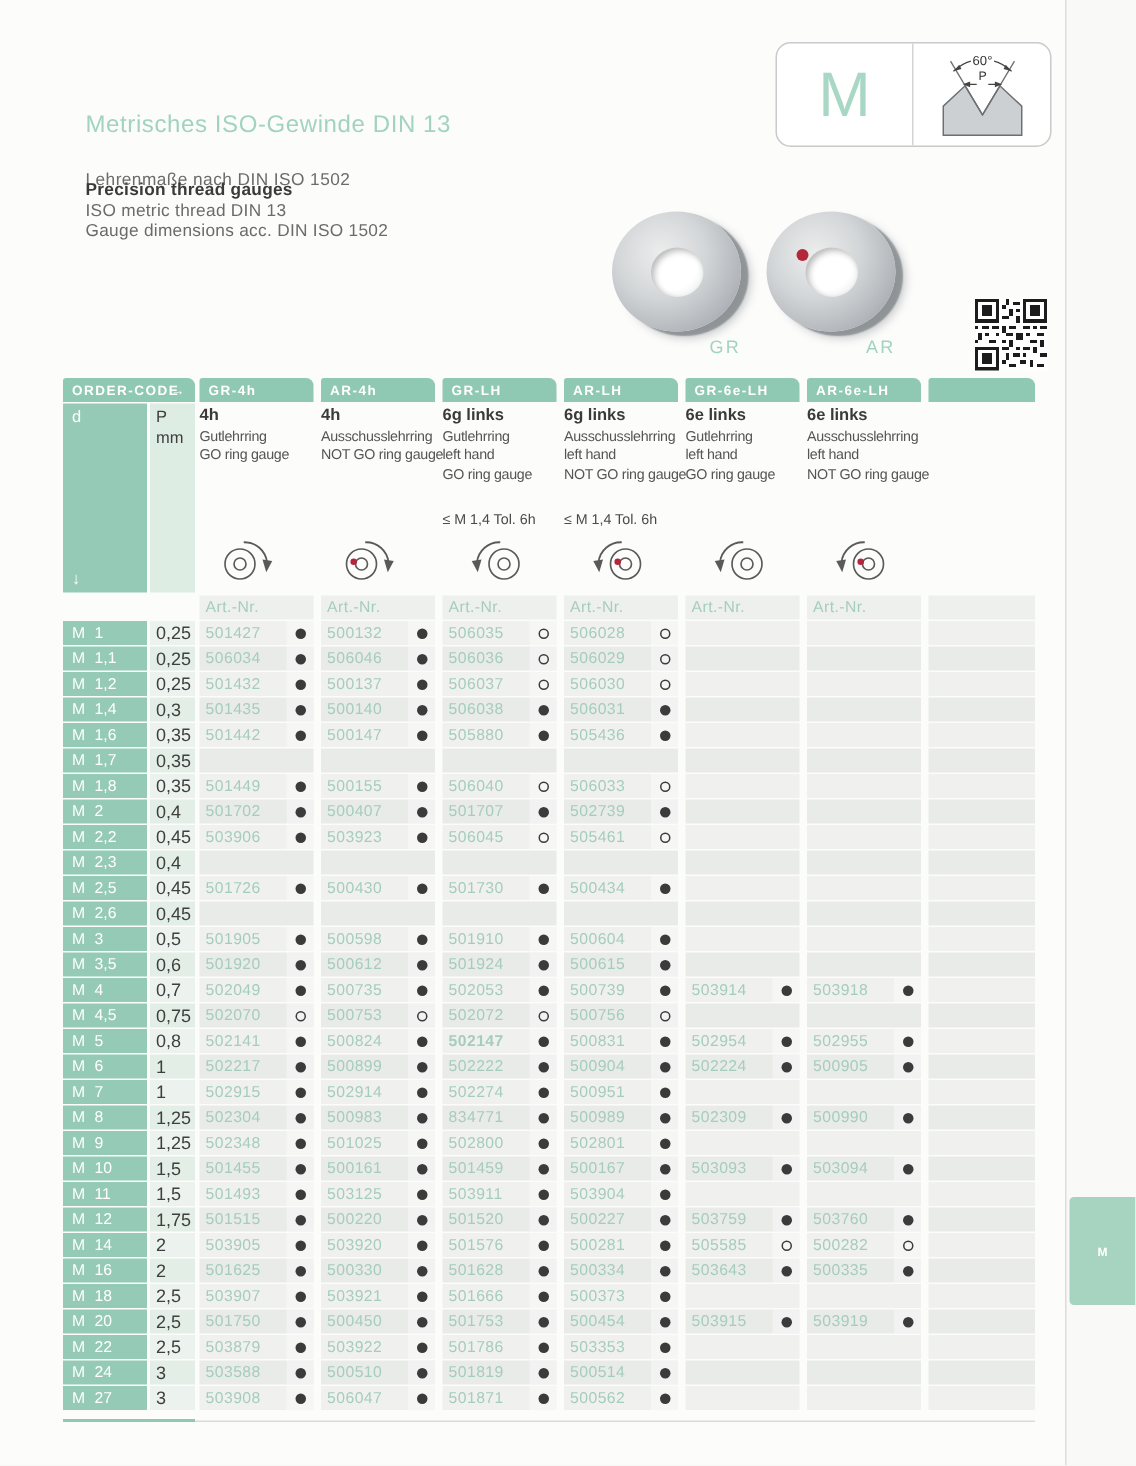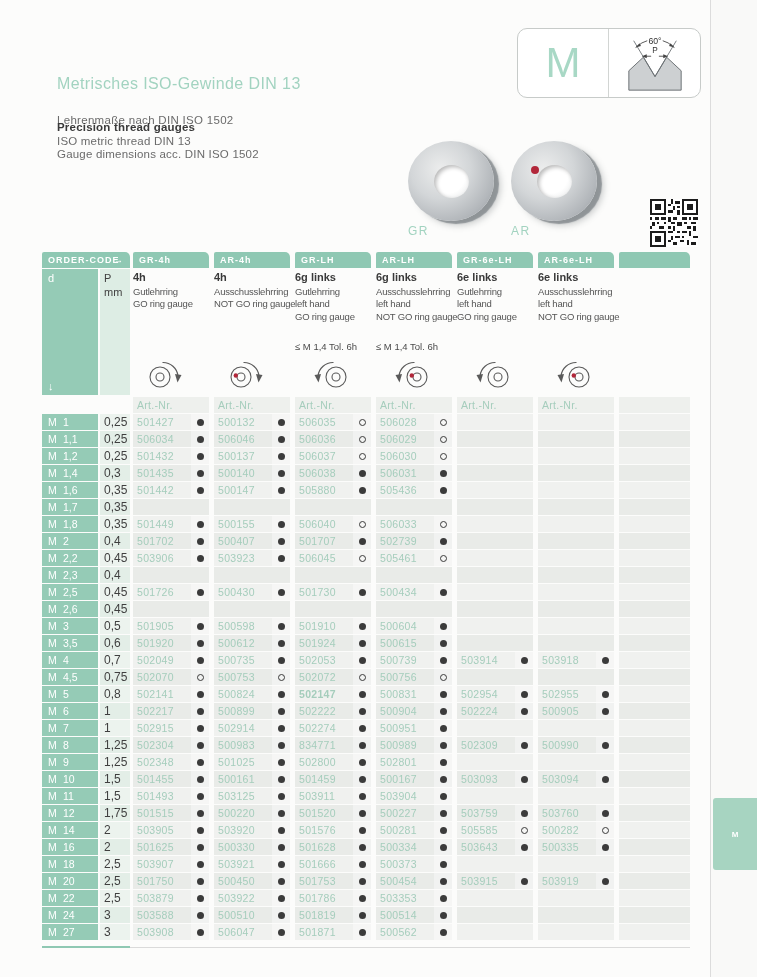"GR" .ring-label { text-align: left -> right }
